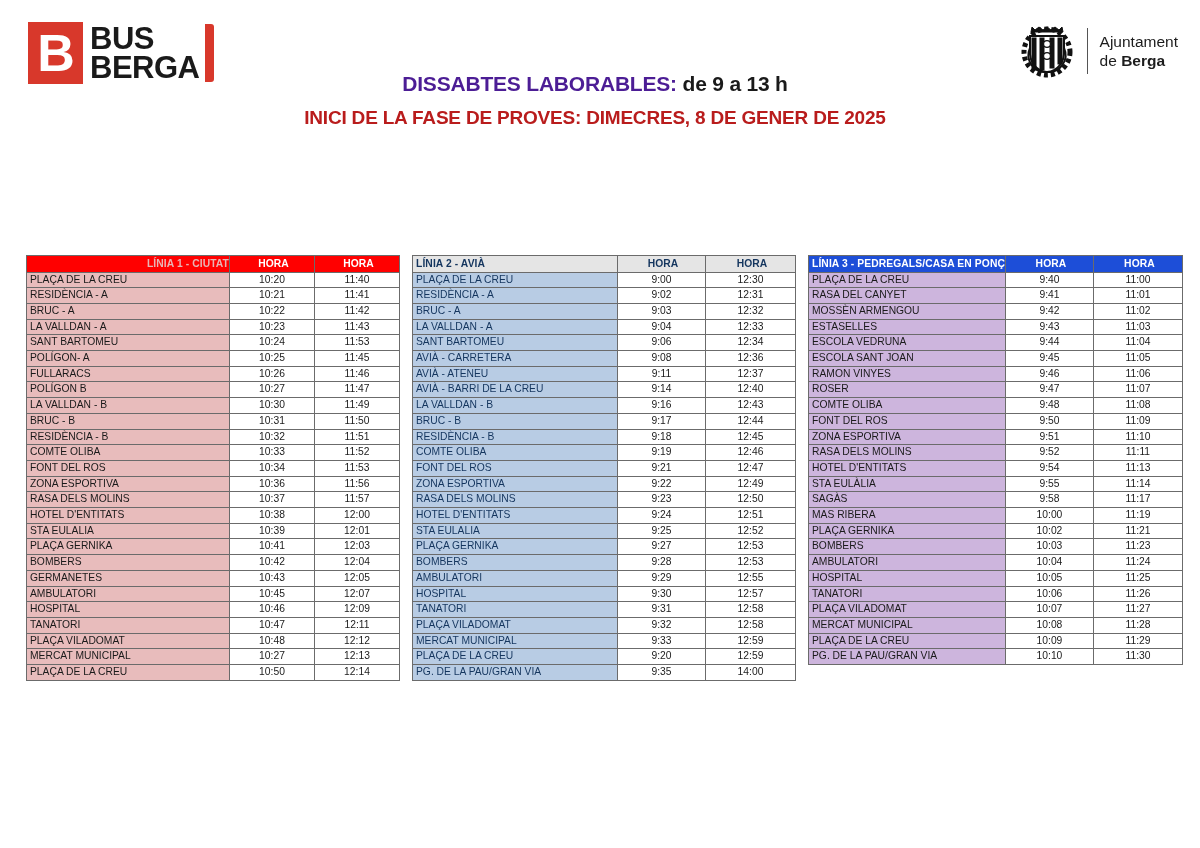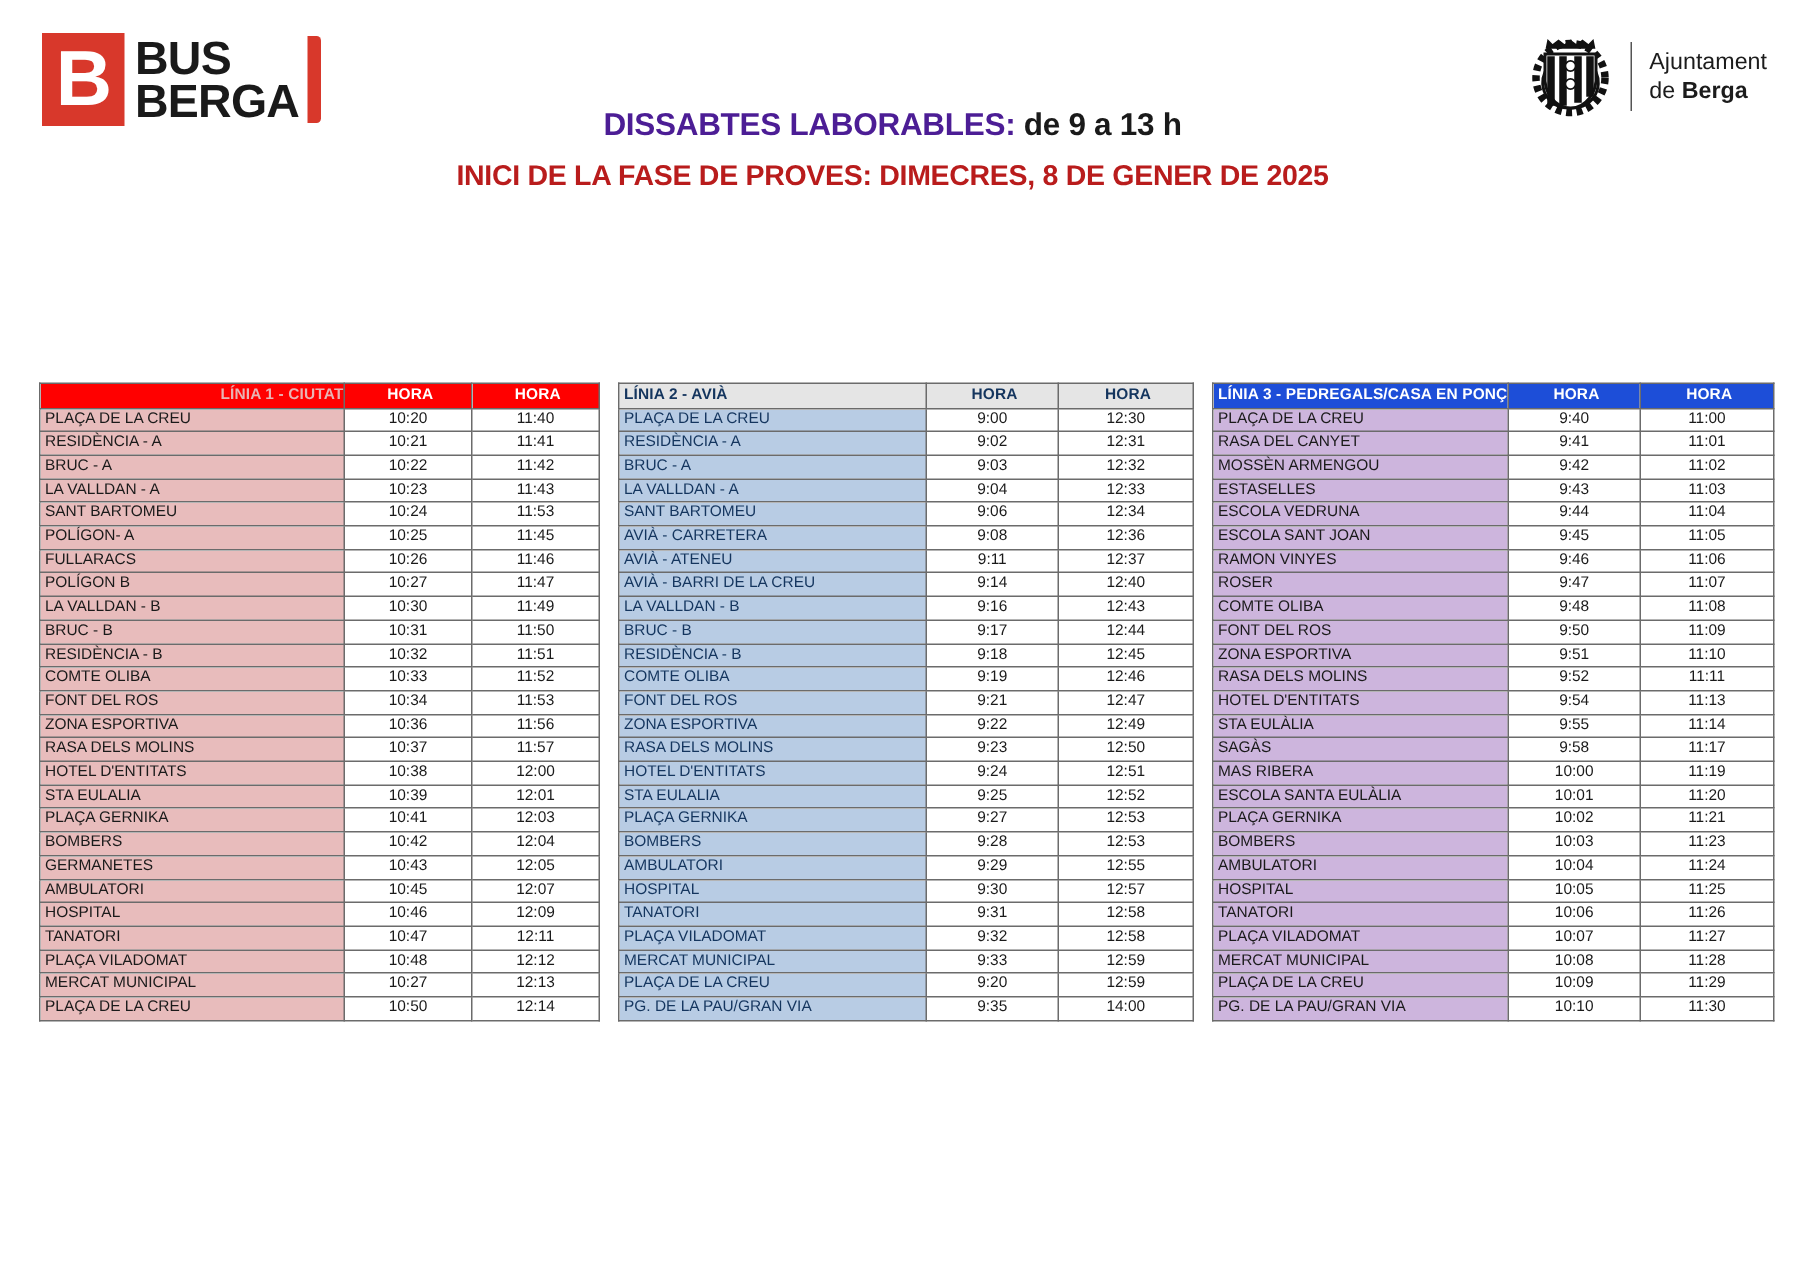"ESCOLA SANTA EULÀLIA" tr { html: <tr> <td>ESCOLA SANTA EULÀLIA</td> <td>10:01</td> <td>11:20</td> </tr> -> none }
